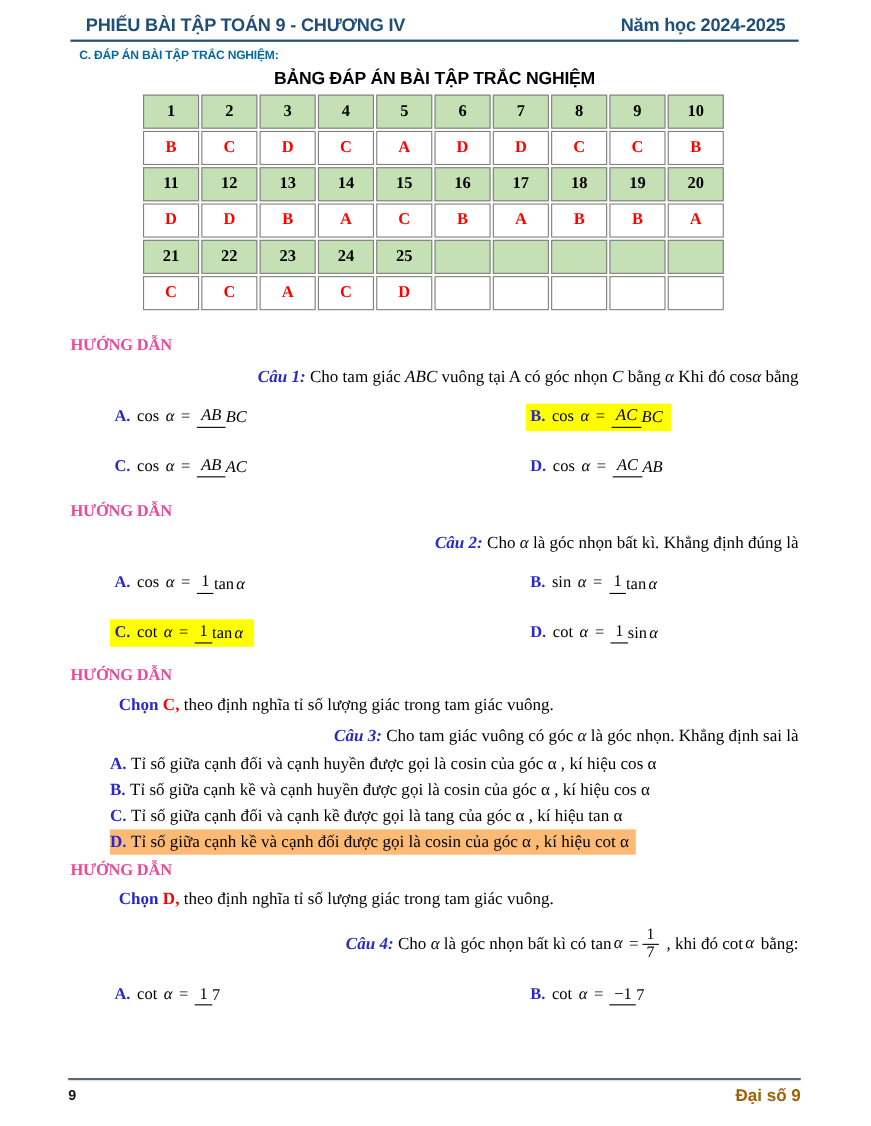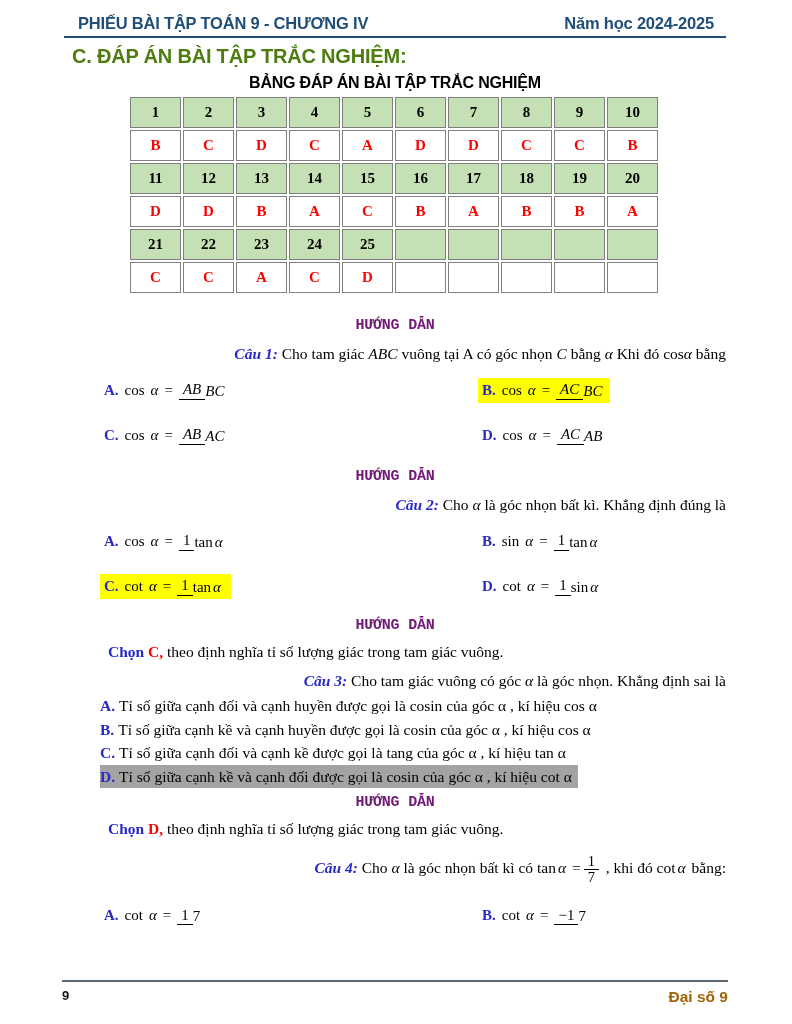"C. ĐÁP ÁN BÀI TẬP" .sec-head { color: #4d7c0f -> #0369a1; font-size: 20px -> 11px }
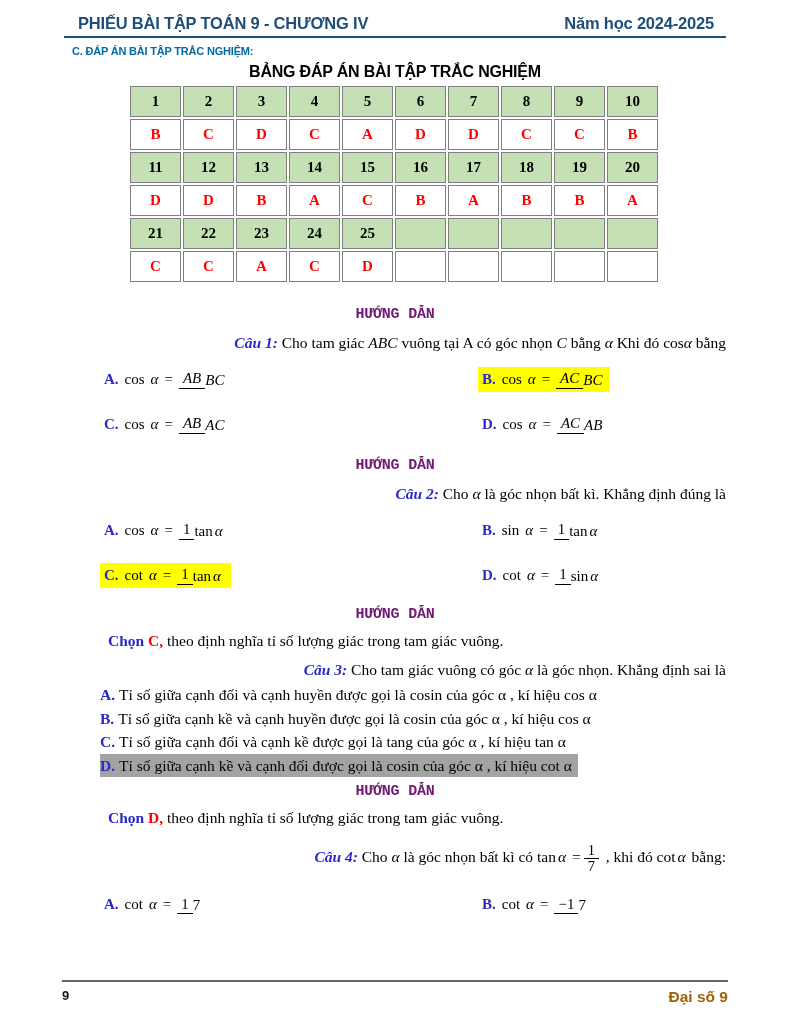"HƯỚNG DẪN" .guide { color: #701a75 -> #ec4899; font-family: Liberation Mono, monospace -> Liberation Serif, serif; text-align: center -> none }
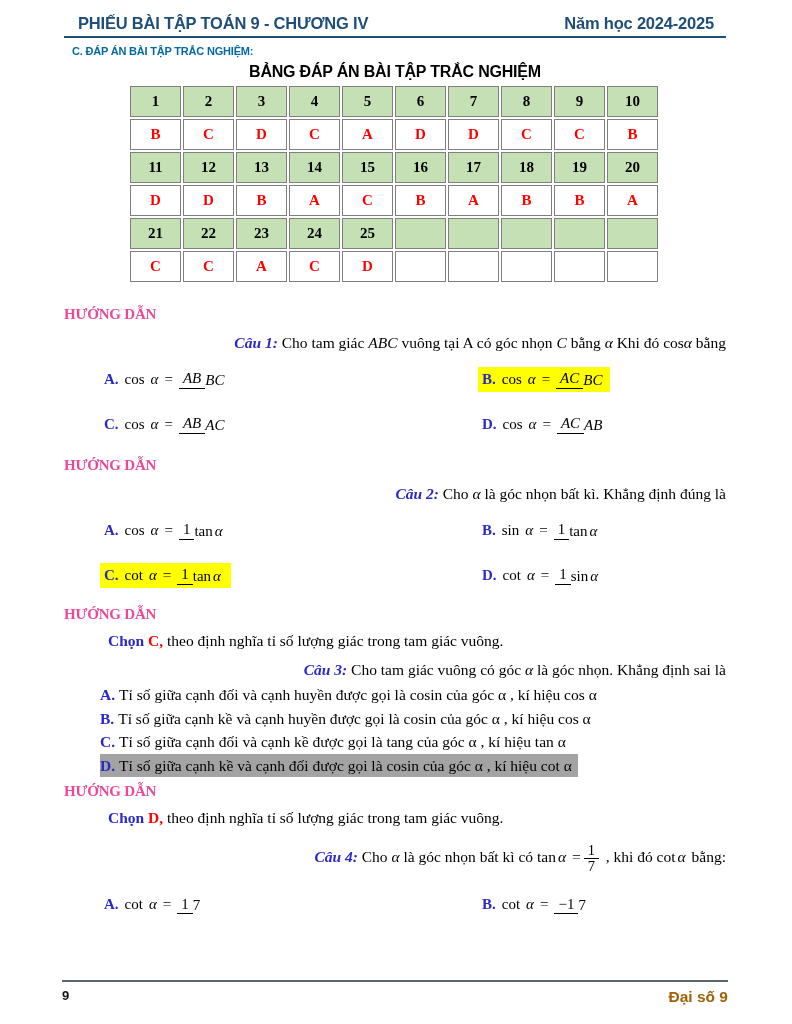"D. Tỉ số giữa cạnh" .sent.hl-line { background: #a3a3a3 -> #fdba74 }
